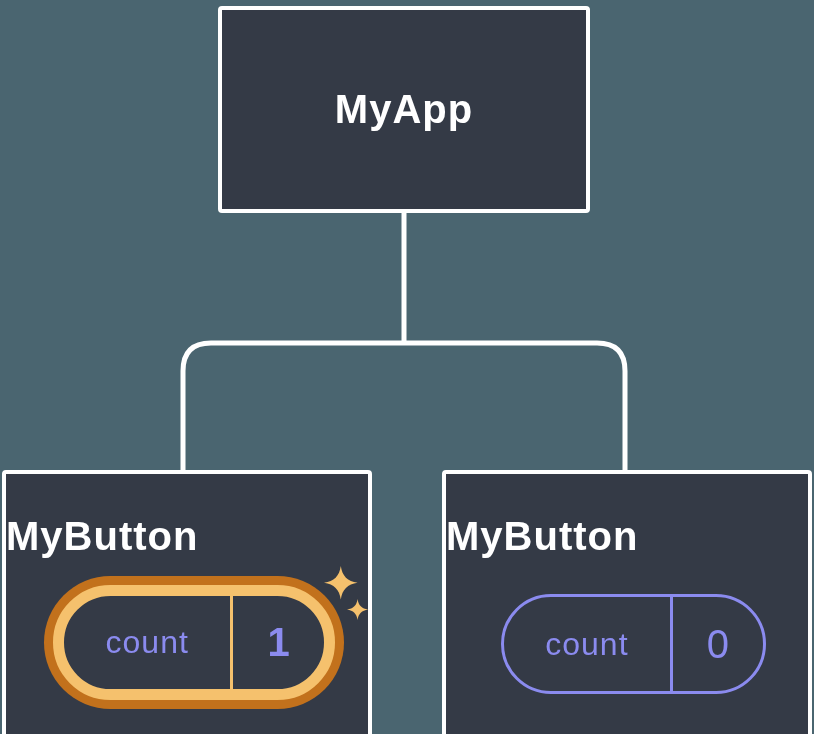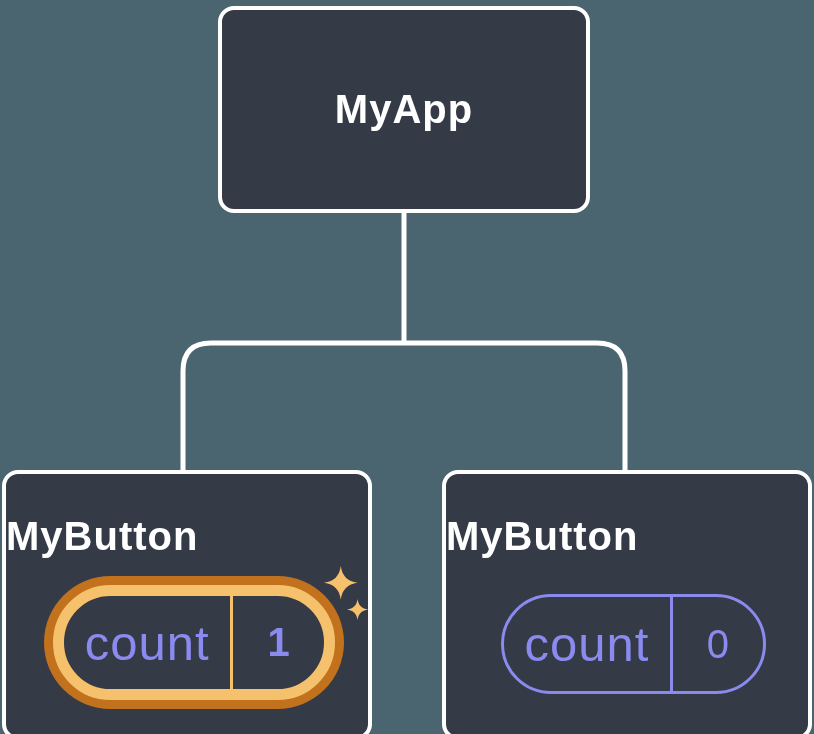"MyApp" .node { border-radius: 16px -> 4px }
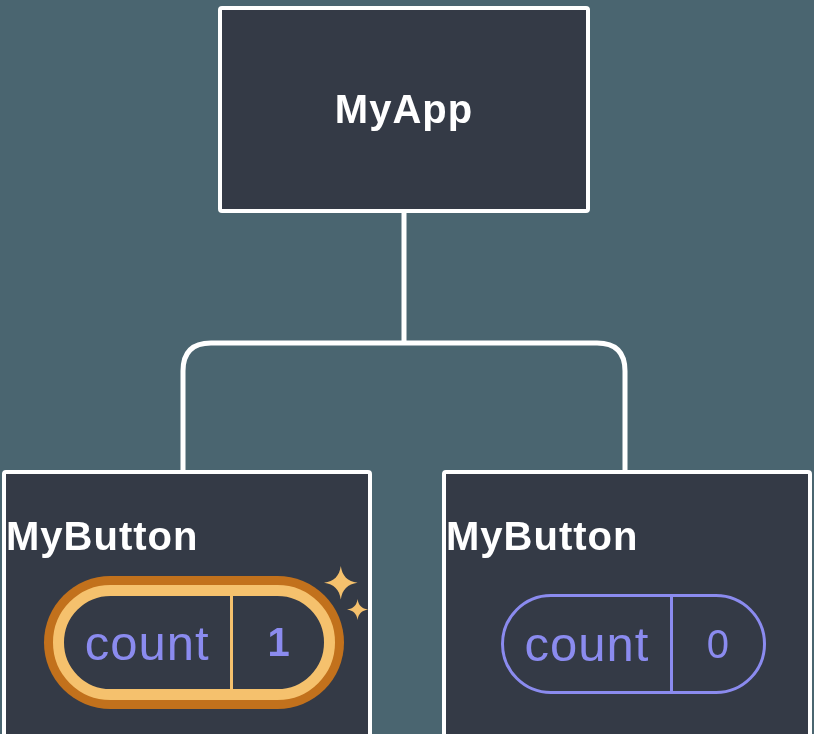"count" .pill-key { font-size: 49px -> 32px }
